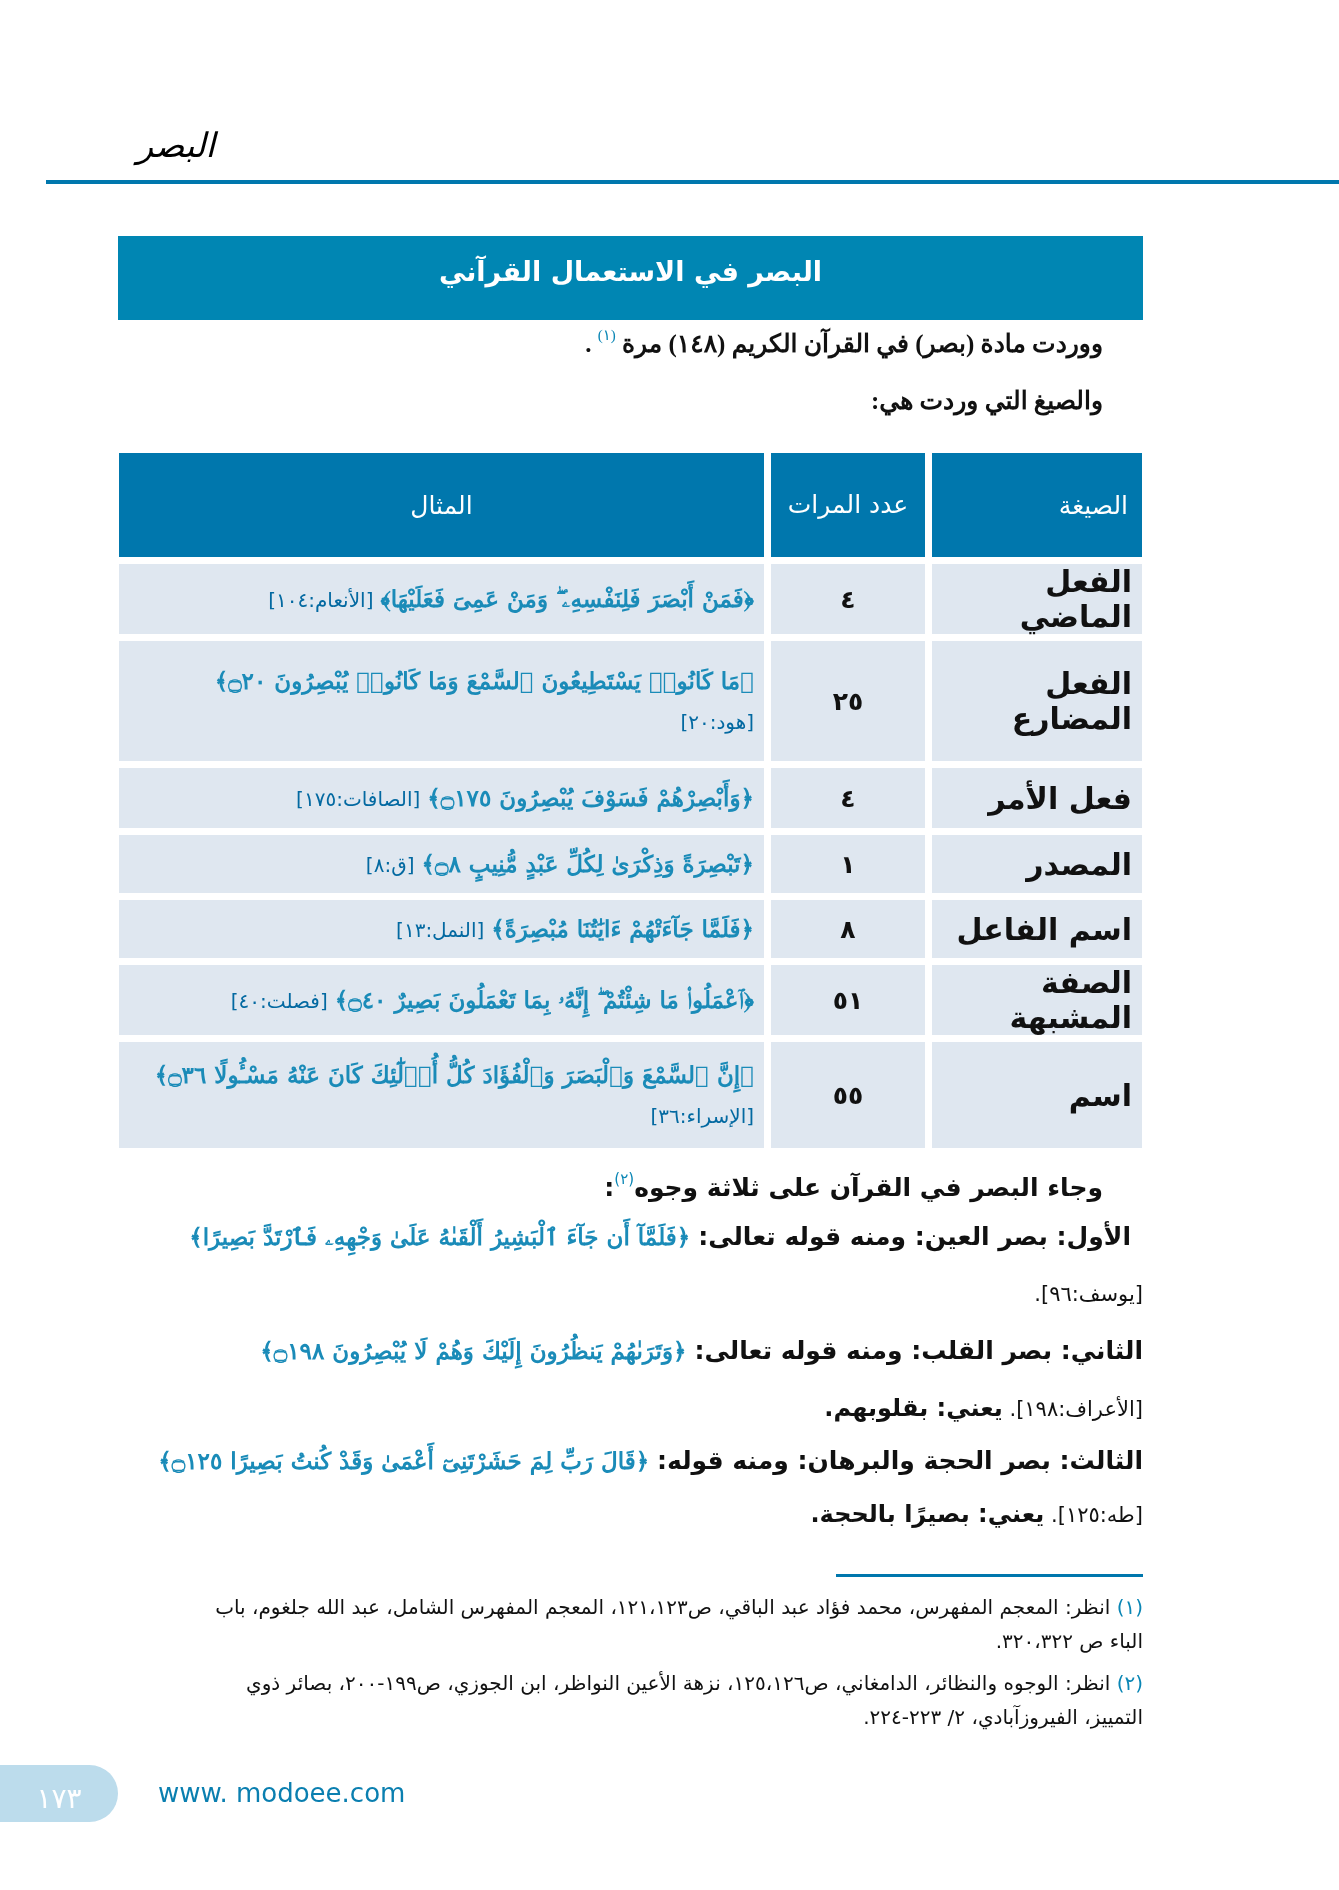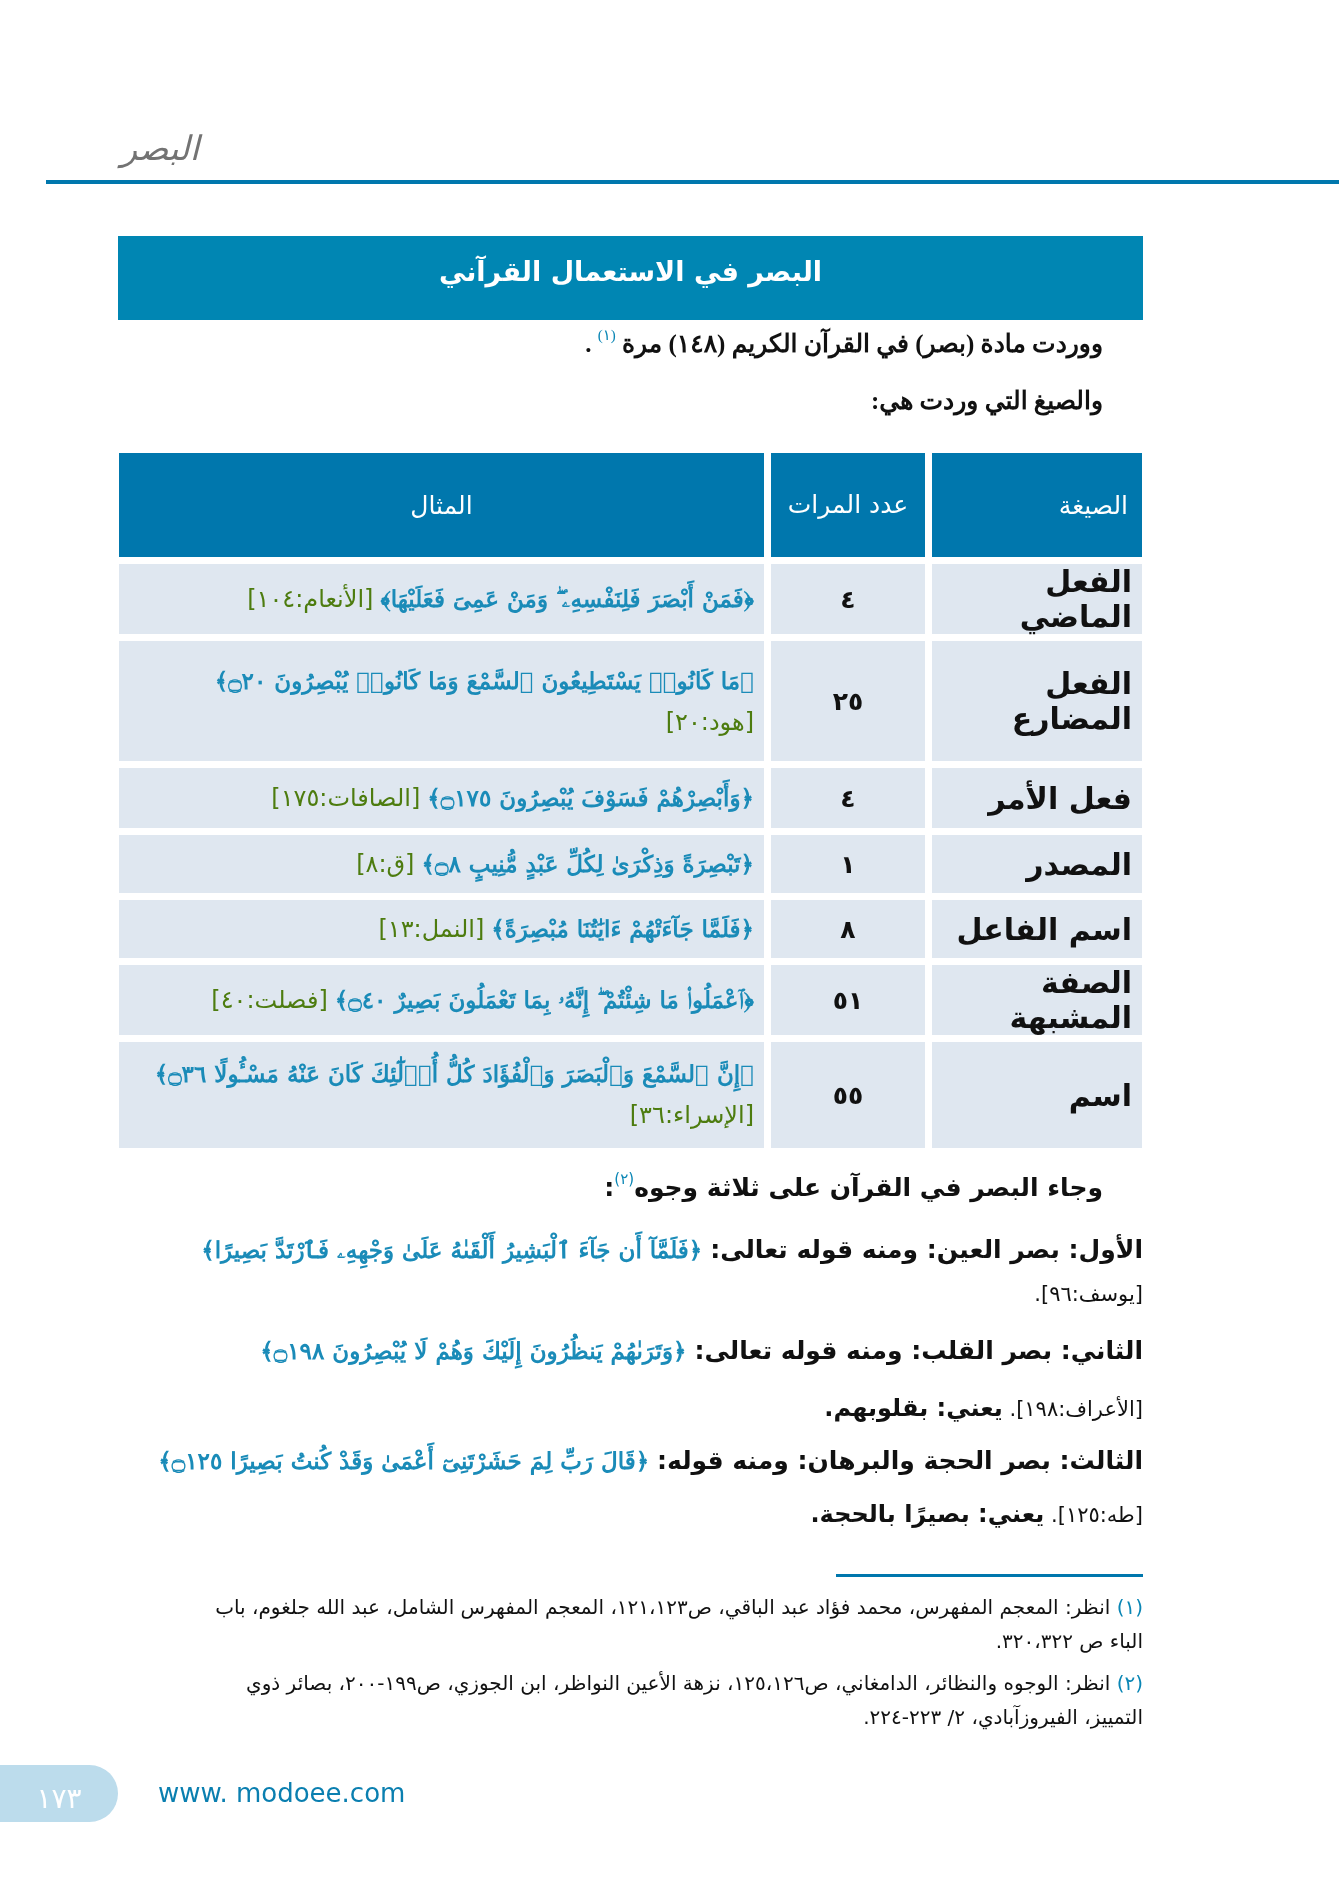"البصر" .running-title { color: #737373 -> #000000; font-family: Liberation Sans, sans-serif -> Liberation Mono, monospace; text-align: center -> right }
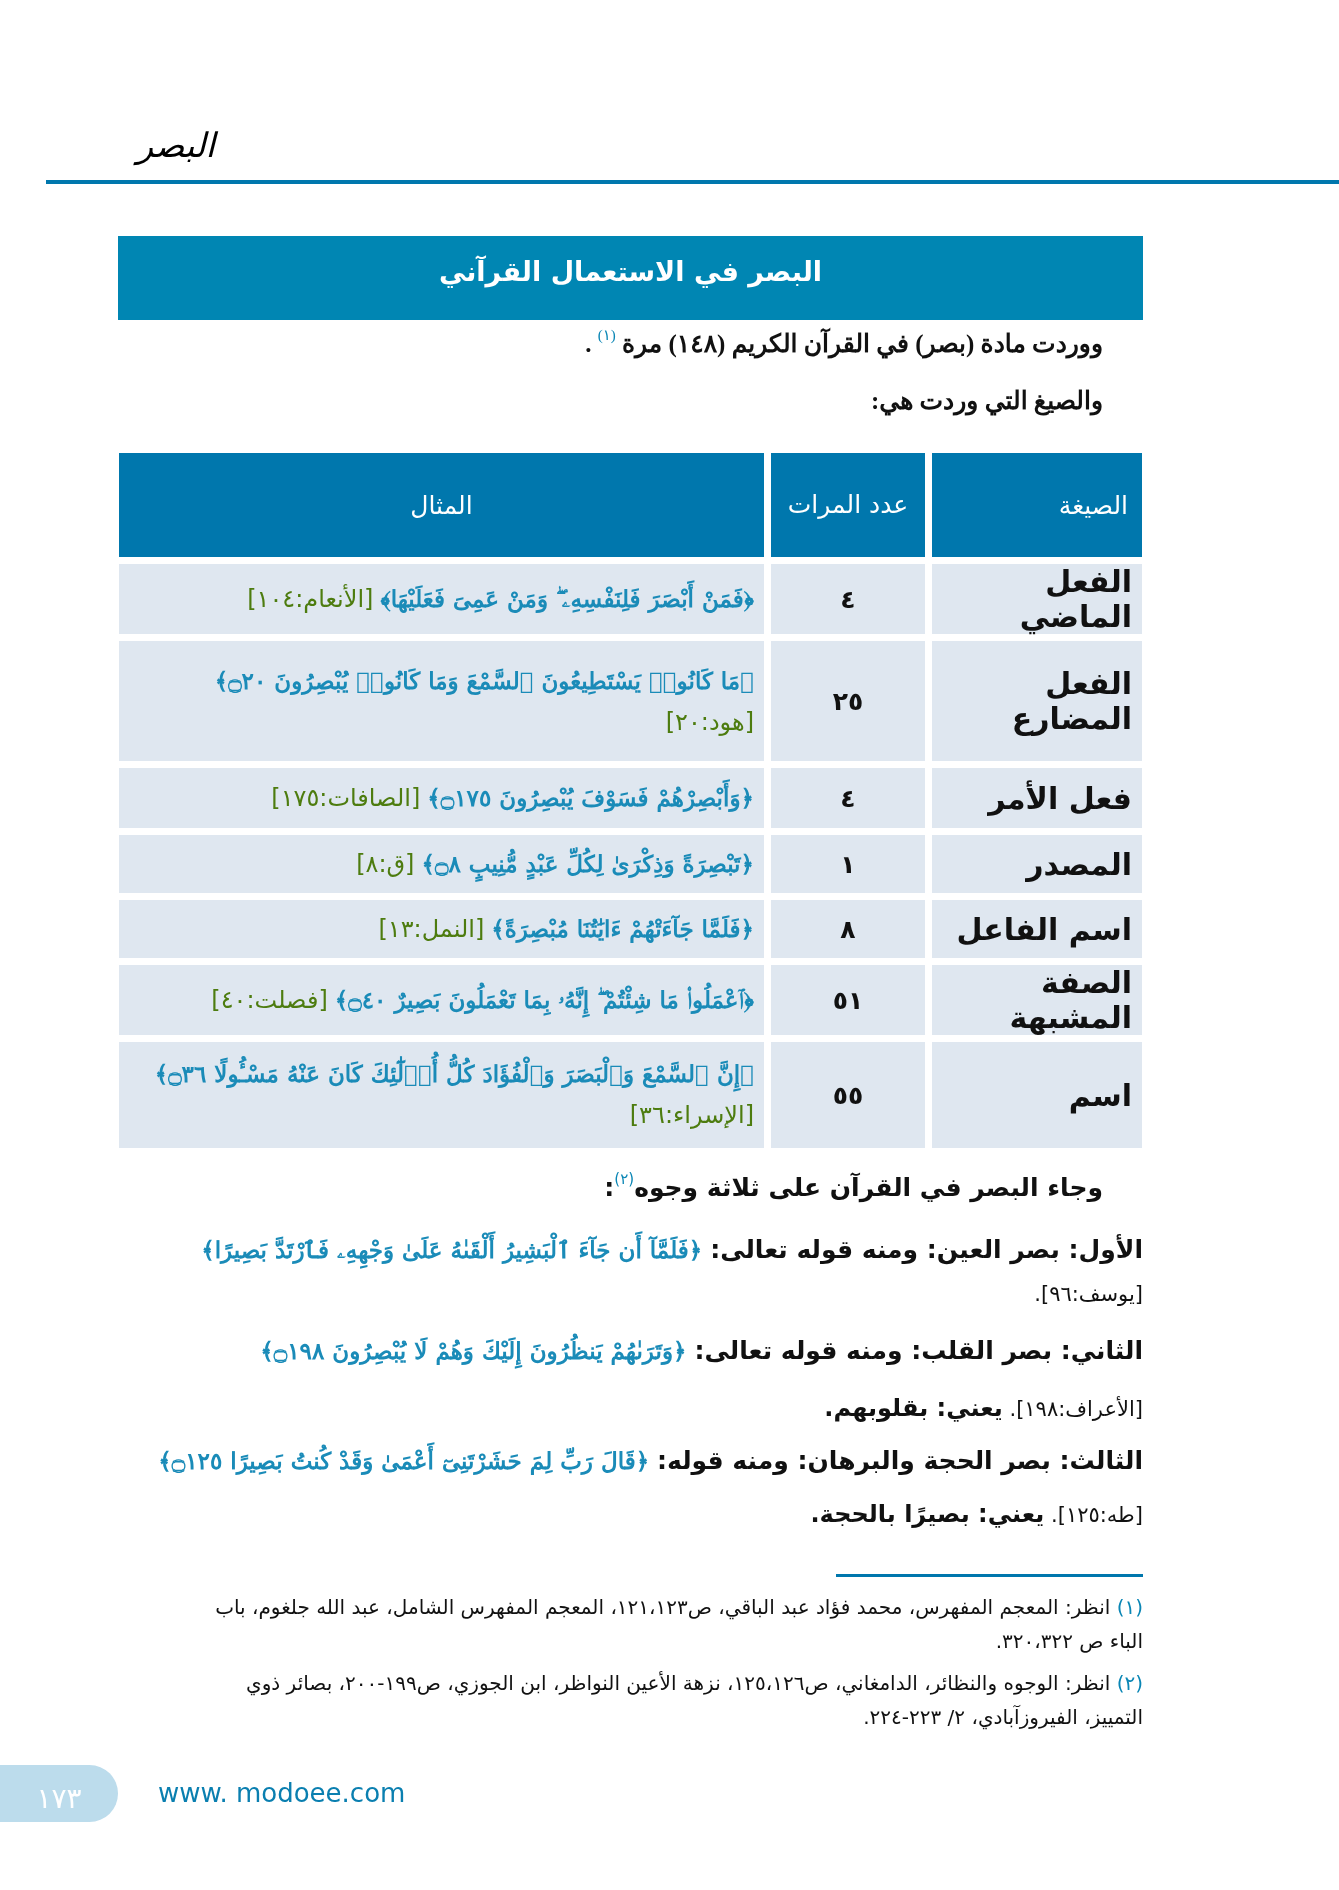"[الأنعام:١٠٤]" .ref { color: #4d7c0f -> #0369a1; font-size: 24px -> 20px }
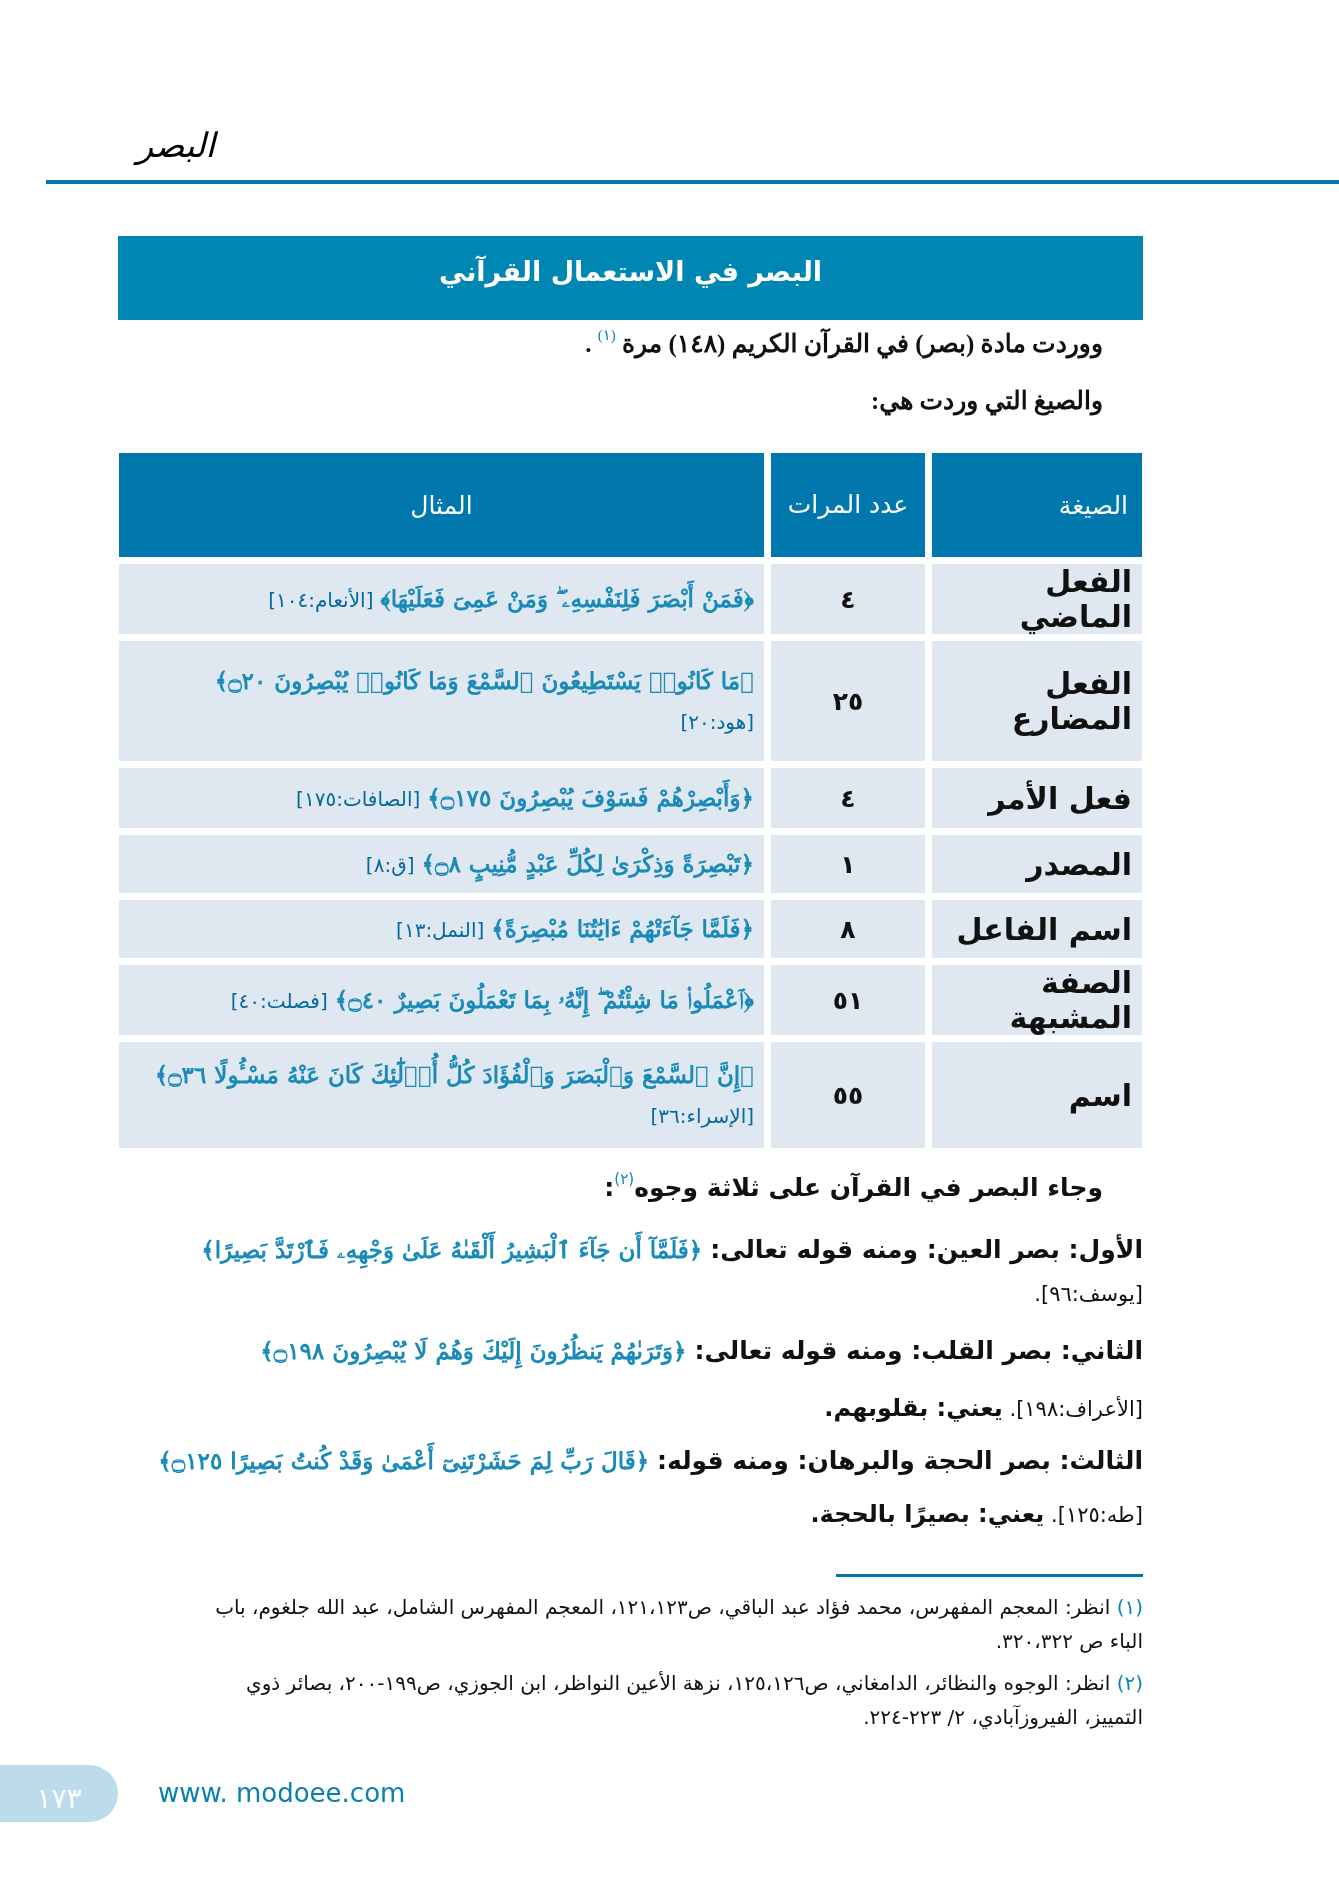"الأول: بصر العين: ومنه قوله" div.abs { margin-top: 13px -> none; right: 196px -> 208px }
